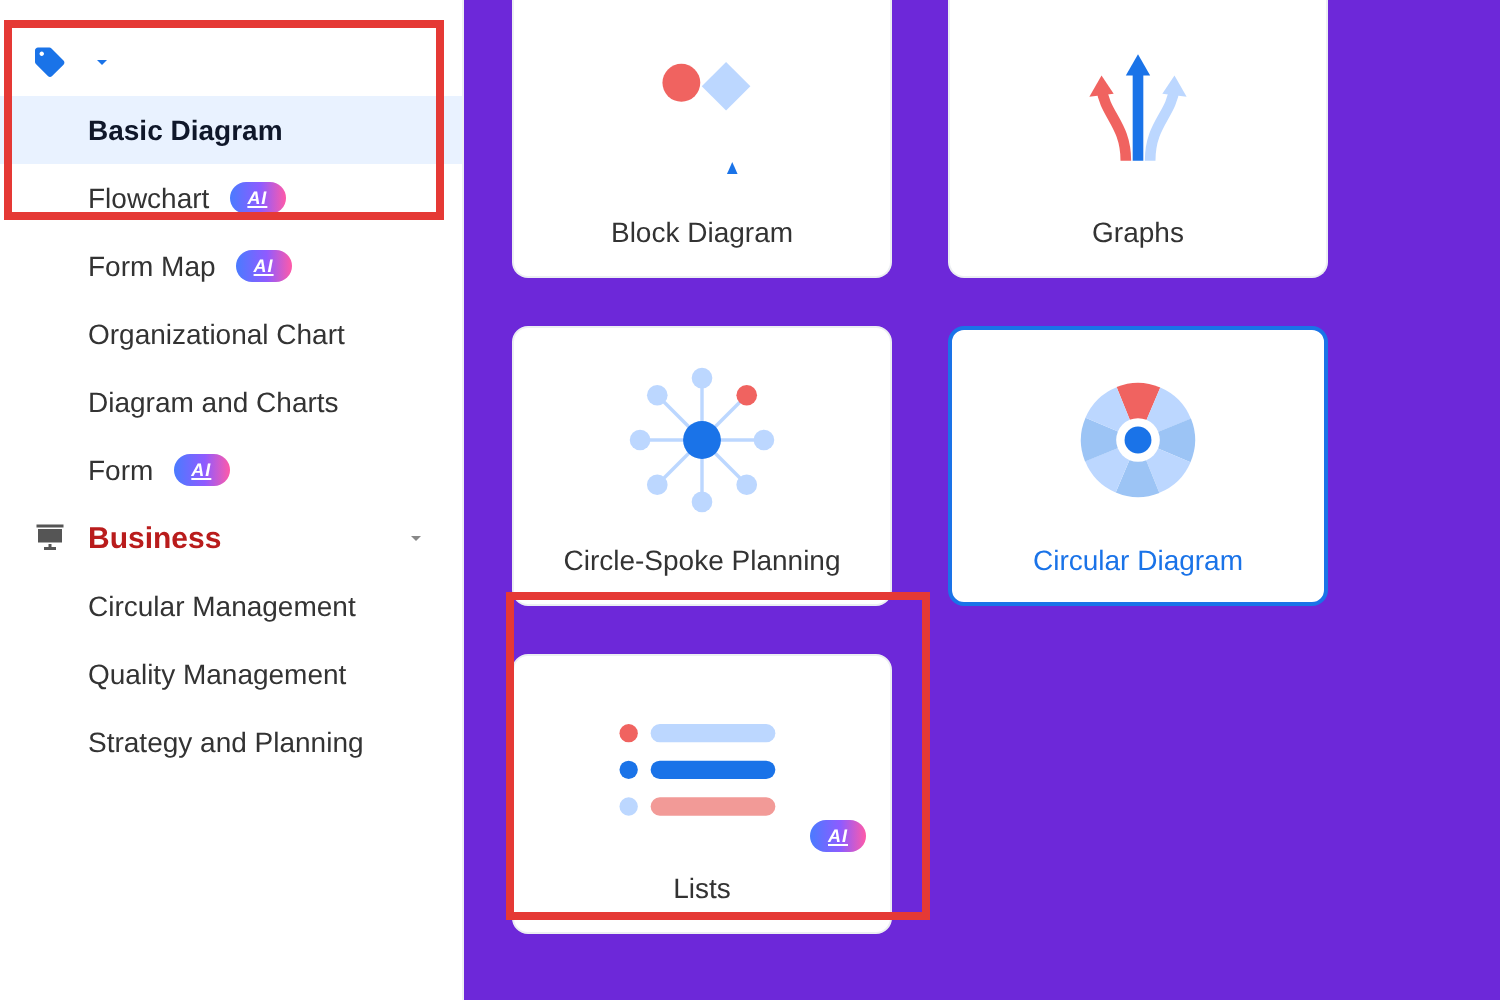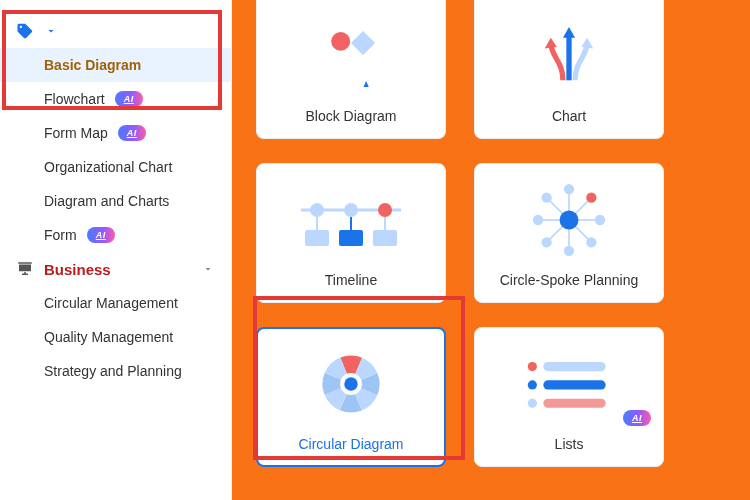"Basic Diagram" .side-item.selected { color: #a16207 -> #0f172a }
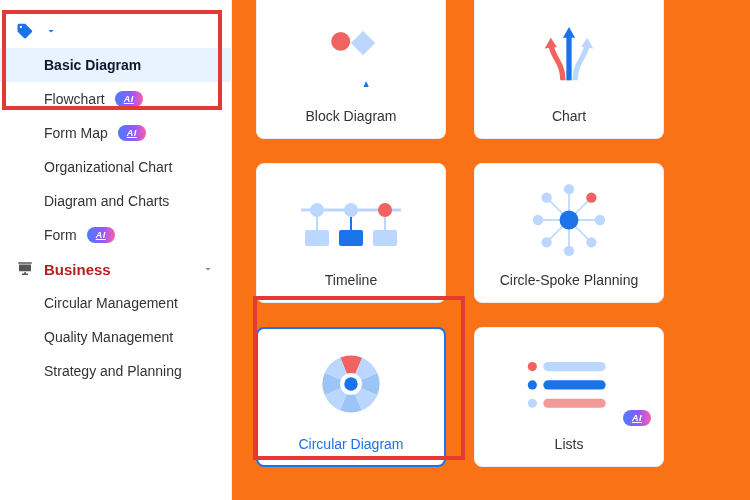"Block Diagram" .content { background: #f97316 -> #6d28d9 }
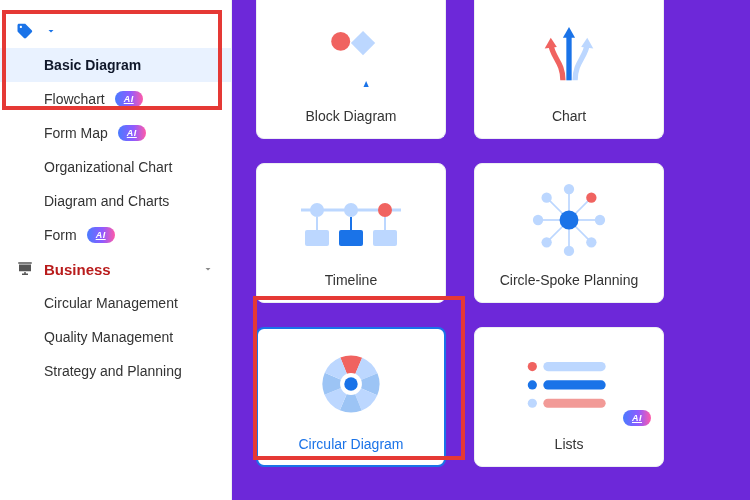"Chart" div.caption { text: Chart -> Graphs }
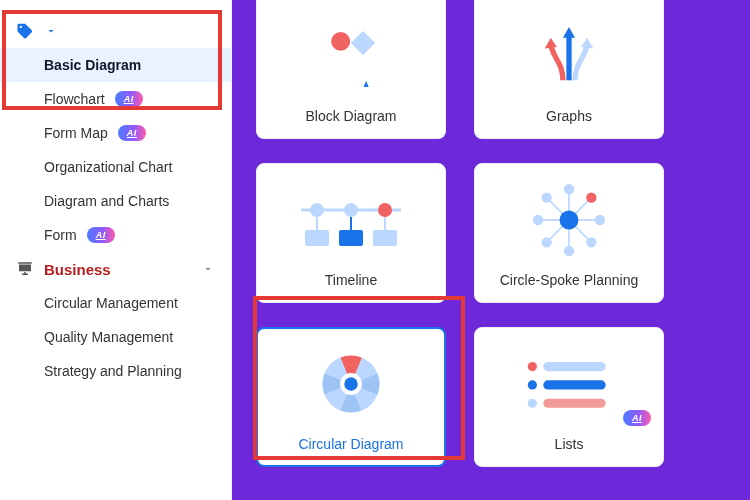"Timeline" div.card { html: <div> <div> <svg> <line></line> <circle></circle> <circle></circle> <circle></circle> <line></line> <line></line> <line></line> <rect></rect> <rect></rect> <rect></rect> </svg> </div> <div>Timeline</div> </div> -> none }
